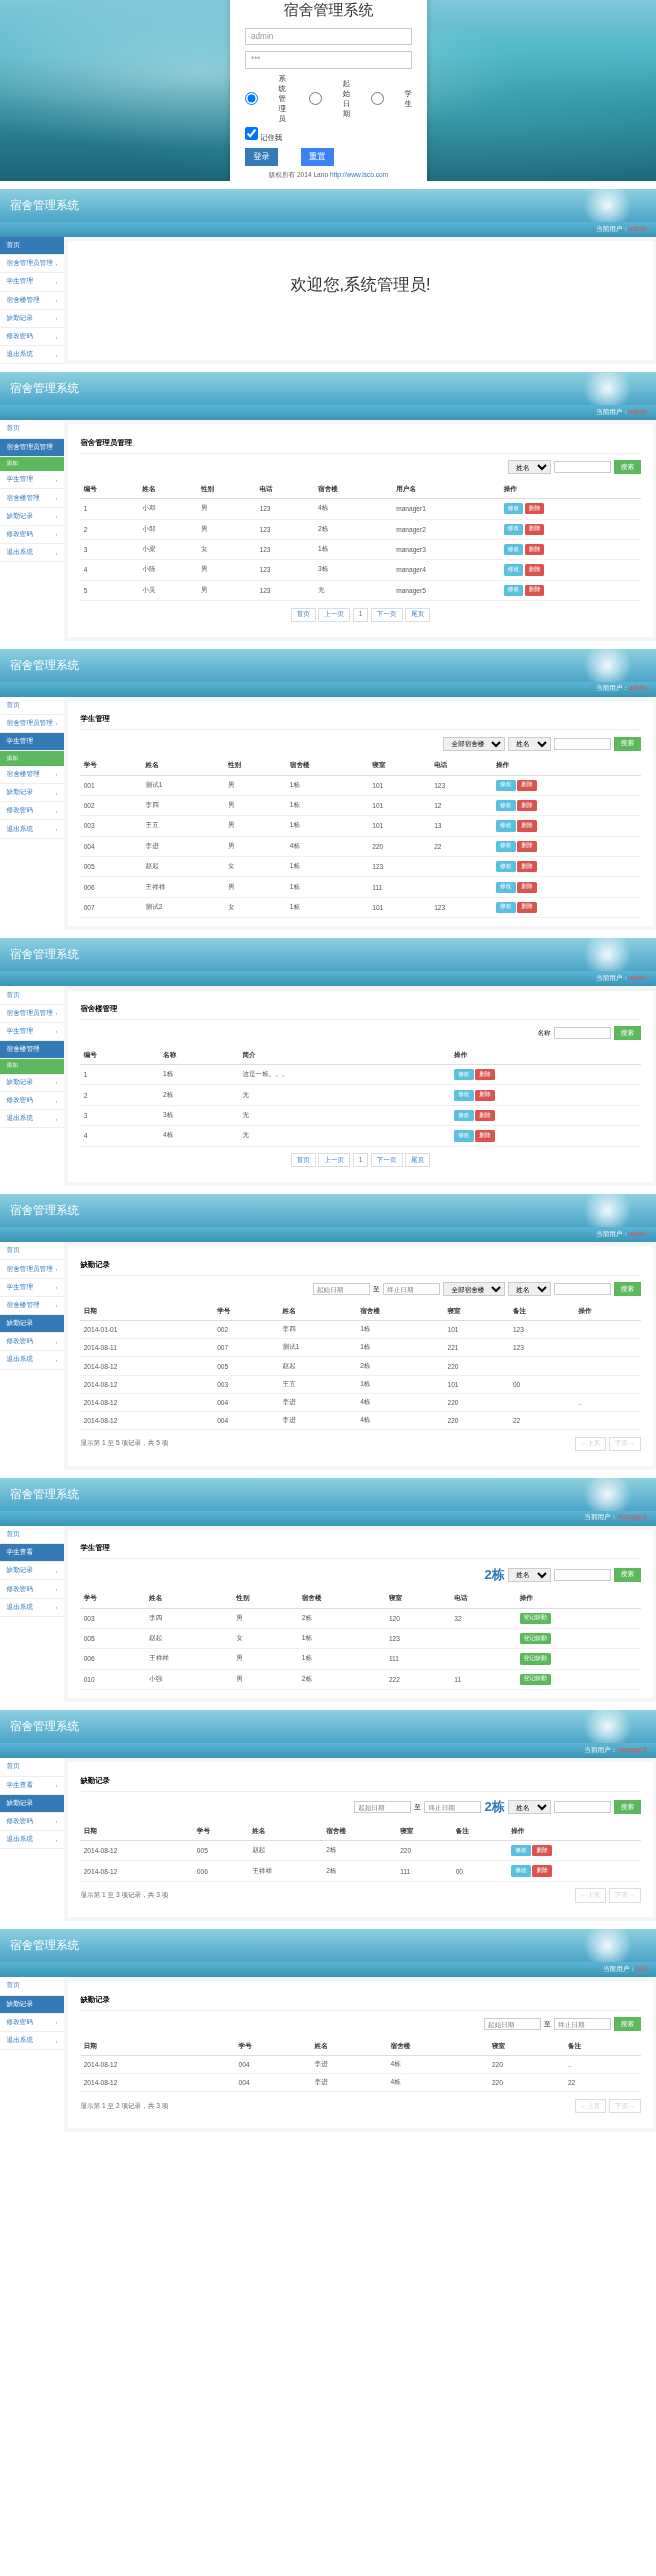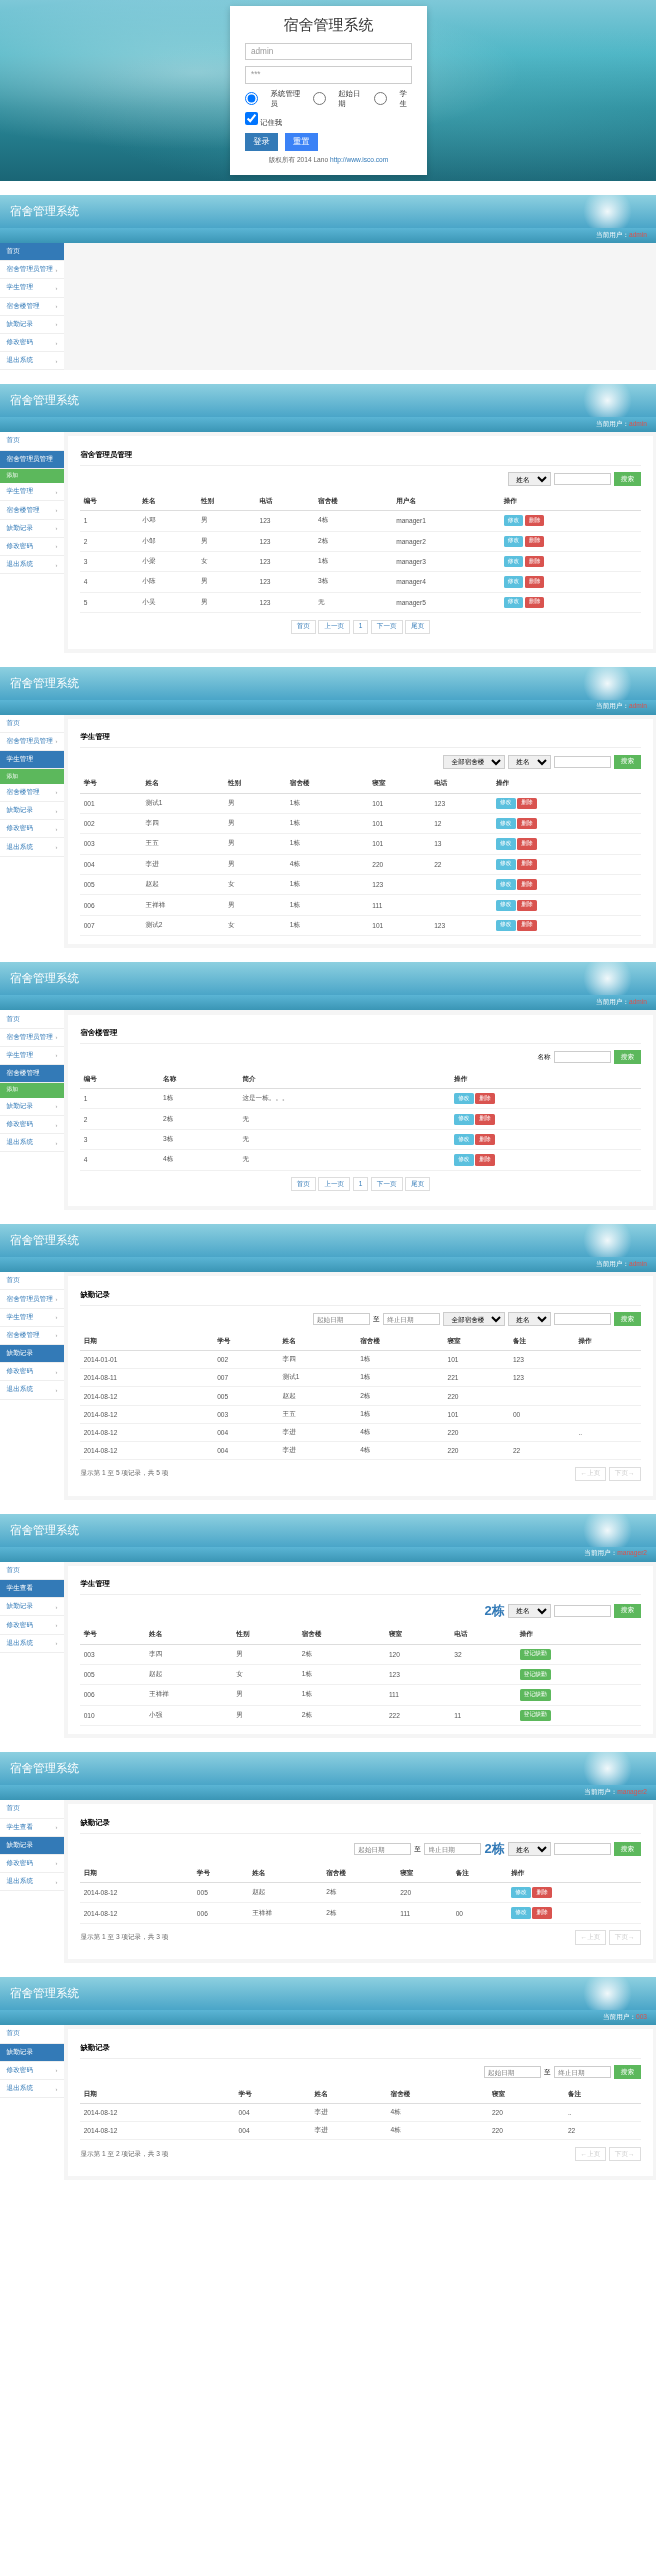"宿舍管理系统" .section { margin-bottom: 14px -> 8px }
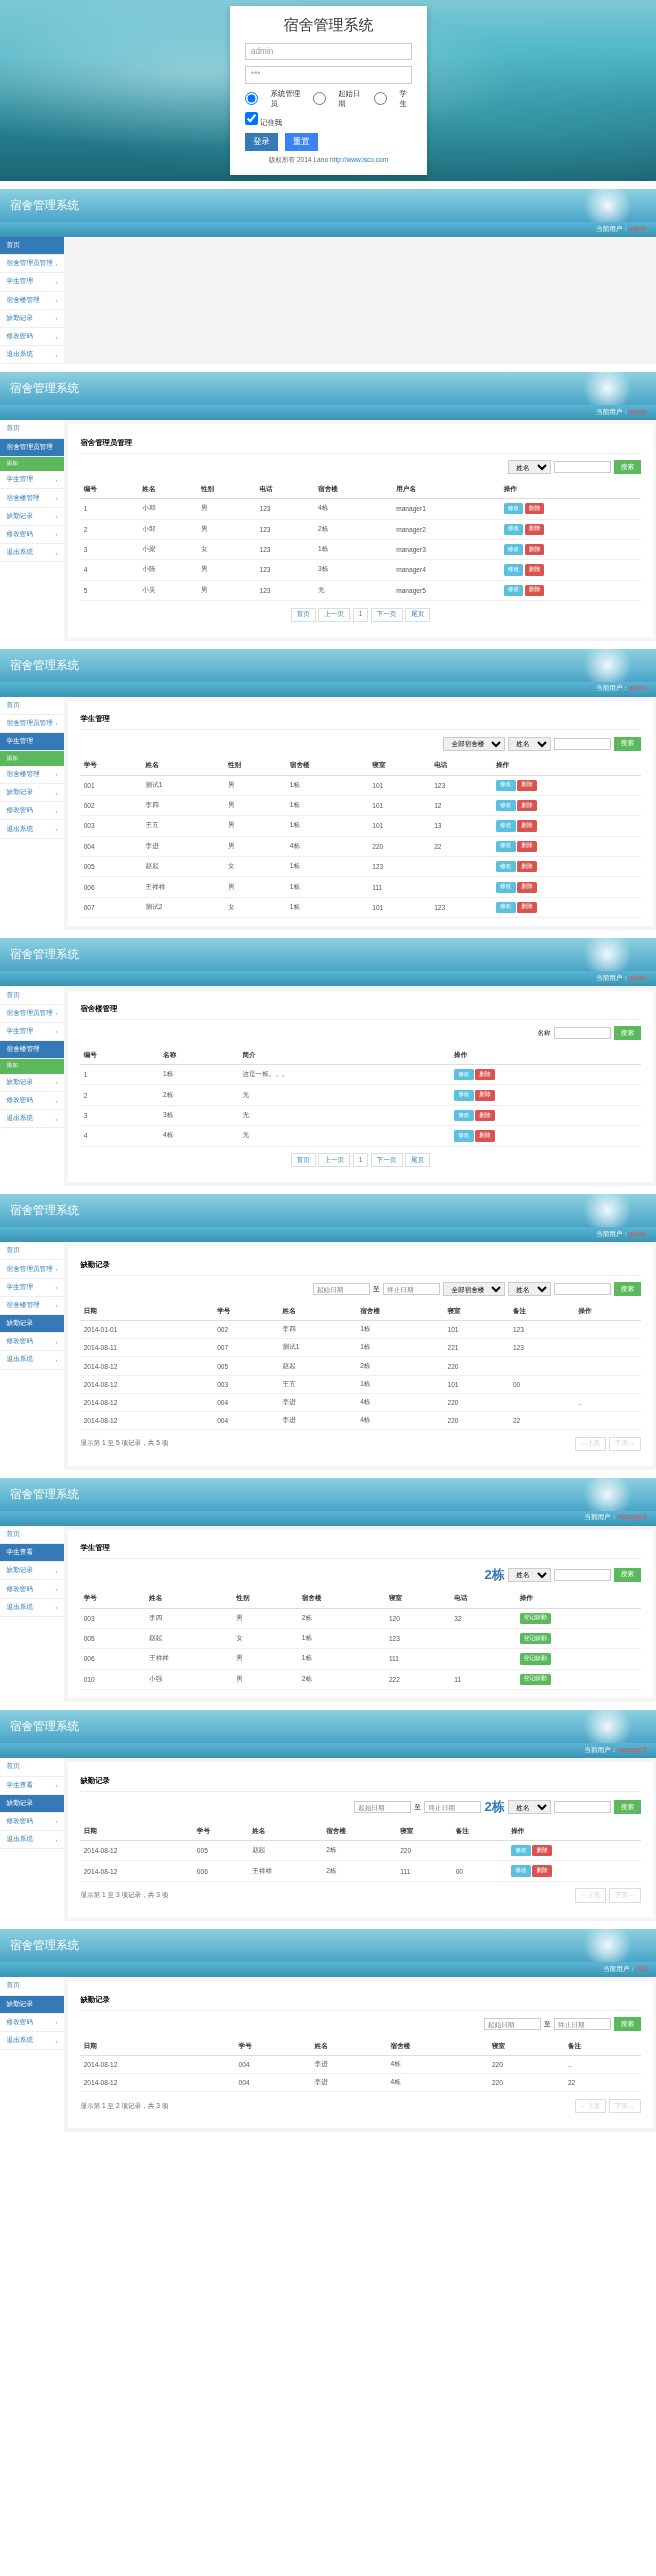"系统管理员" .login-radios { gap: 11px -> 19px }
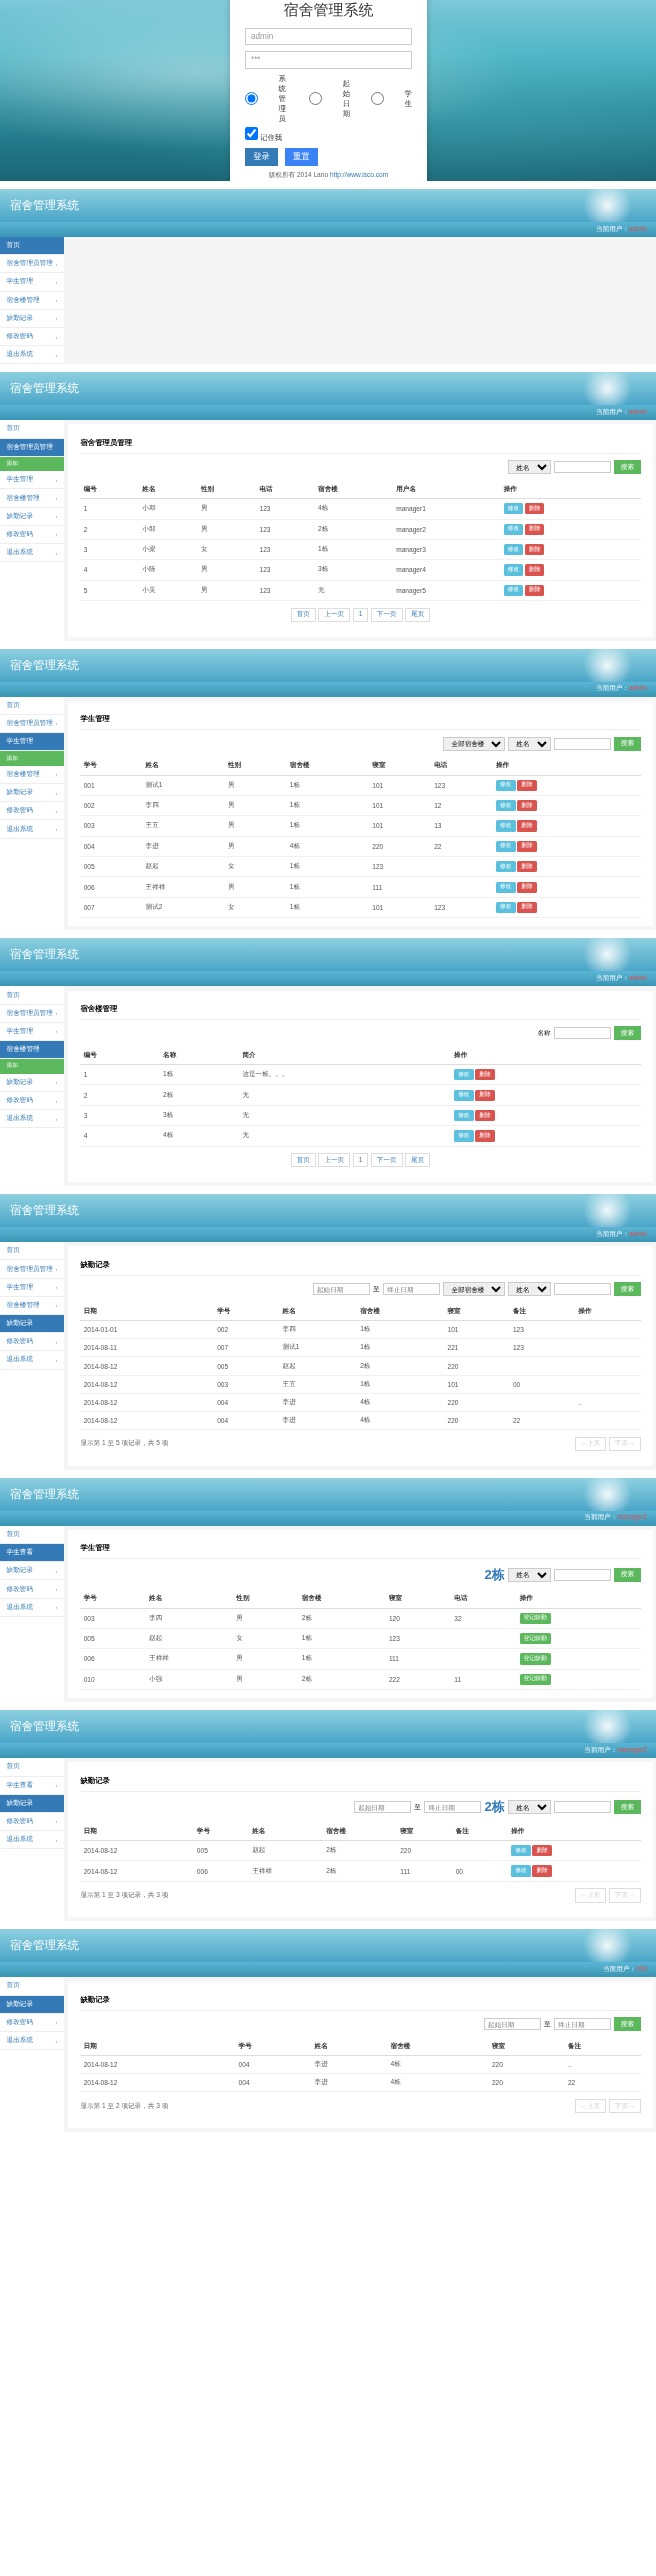"登录" .login-btns { gap: 7px -> 23px }
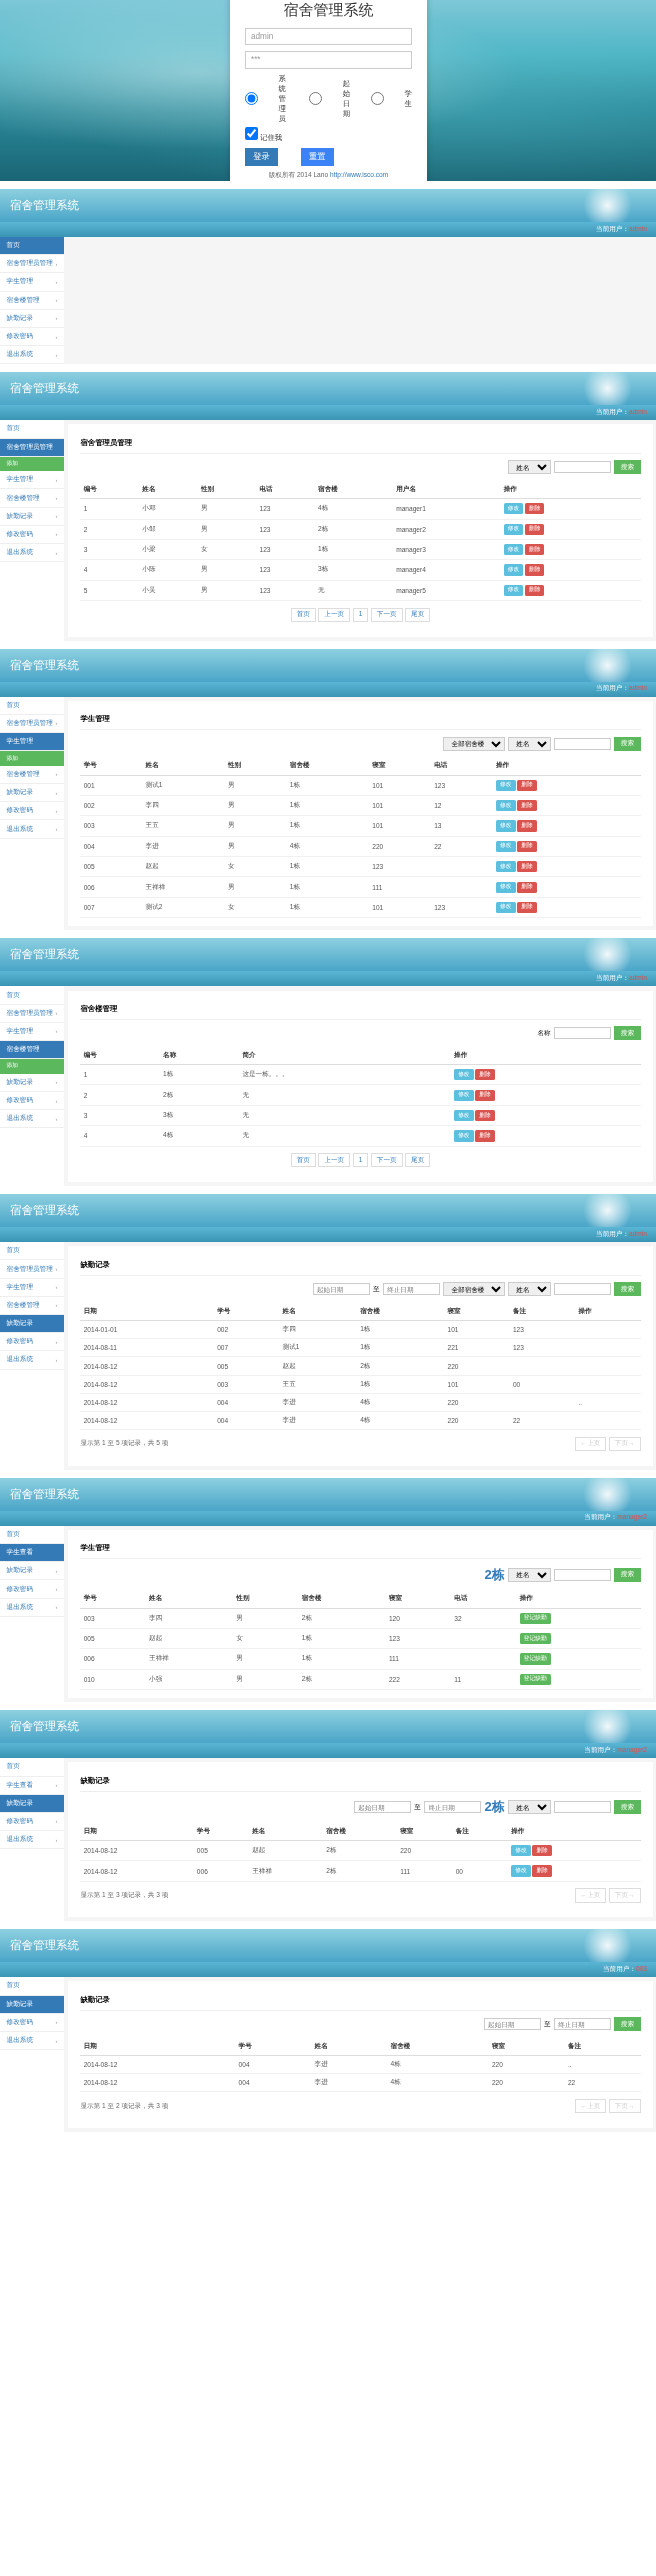"欢迎您,系统管理员!" div.main { html: none -> <div> <div>欢迎您,系统管理员!</div> </div> }
